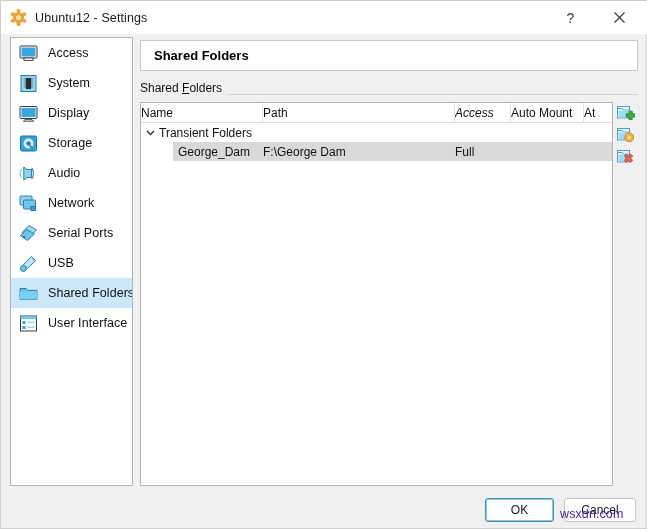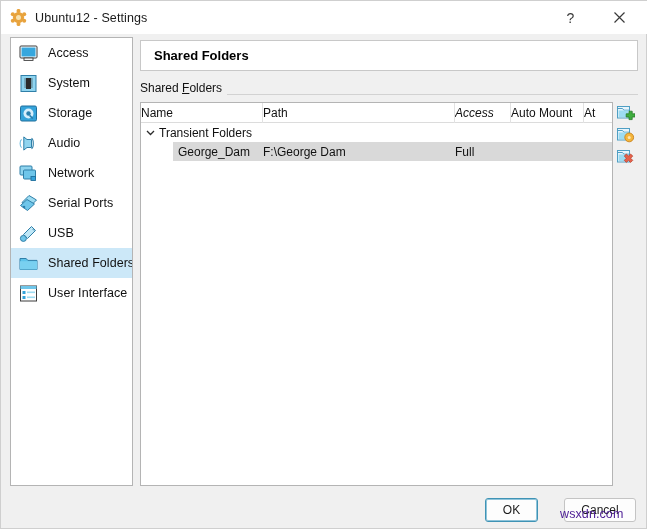"Display" div.side-item { html: none -> <div> <span> <svg> <rect></rect> <rect></rect> <path></path> </svg> </span> <span>Display</span> </div> }
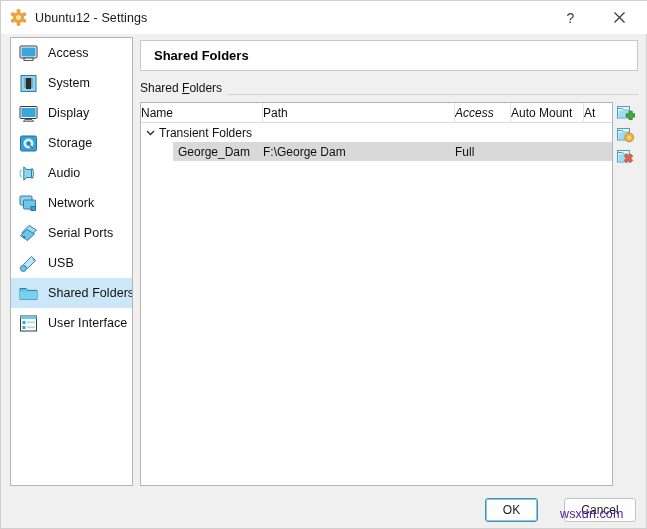"OK" #btn-ok { width: 53px -> 69px }
